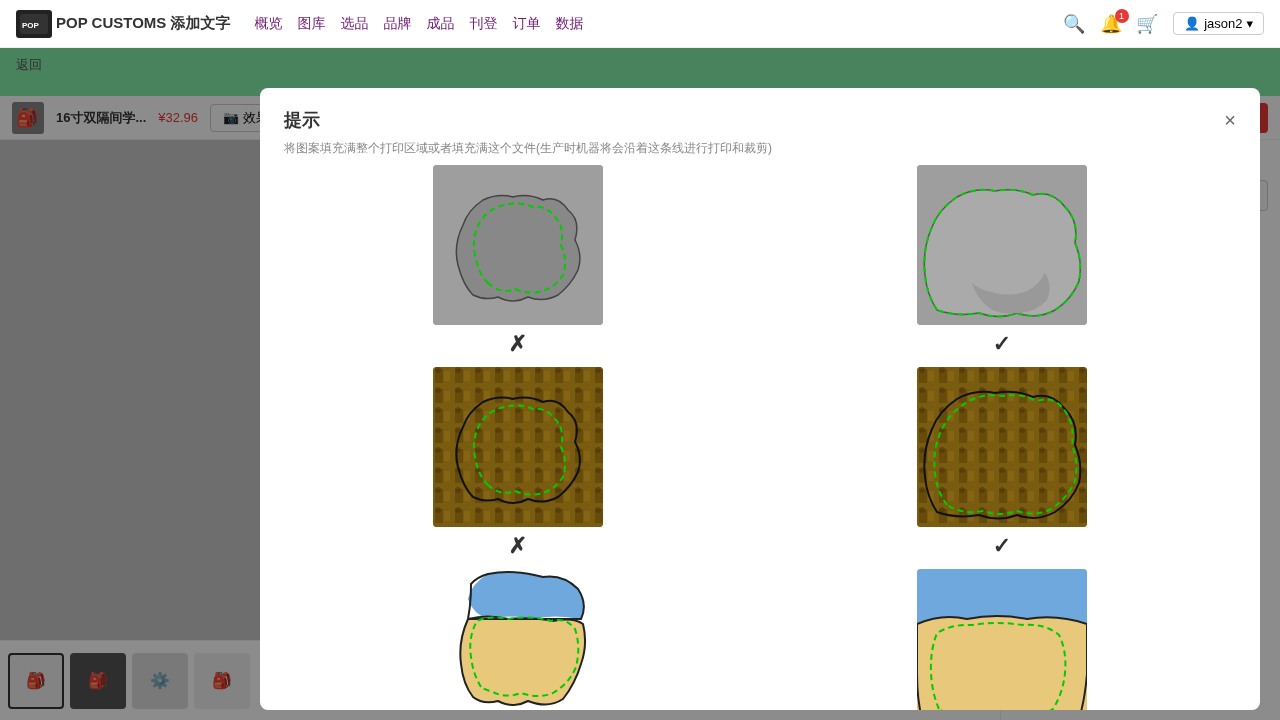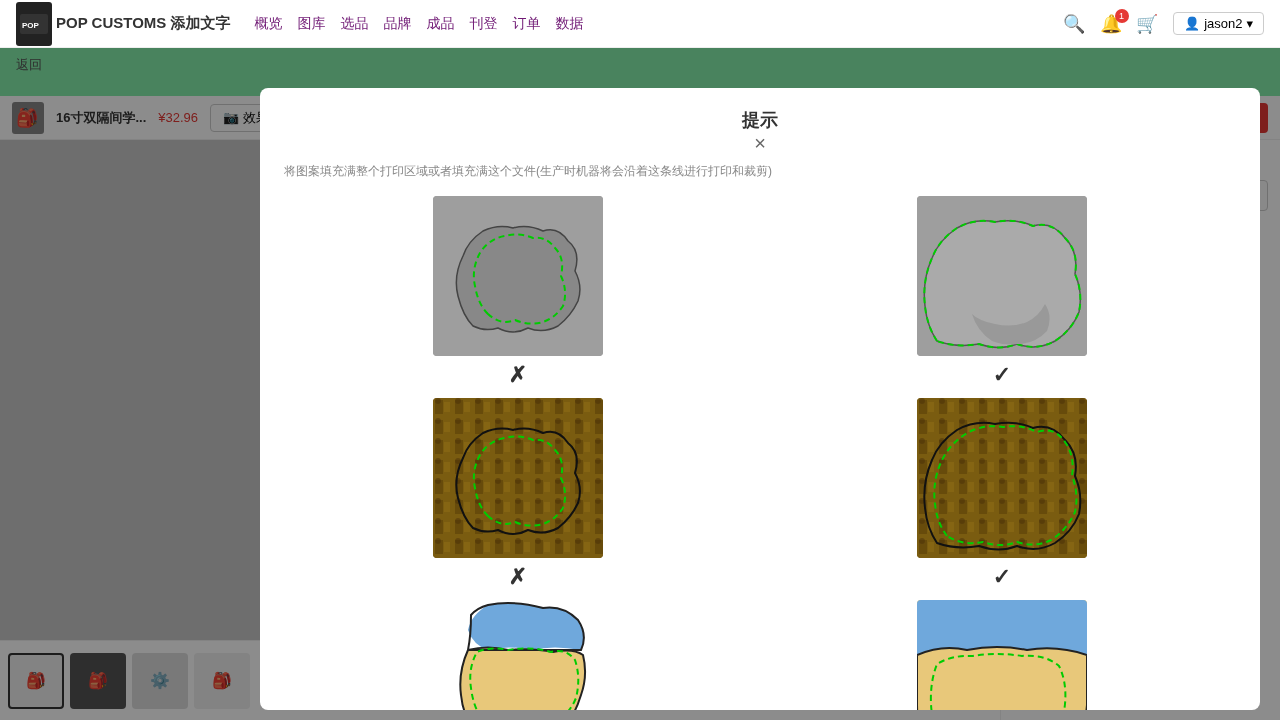"POP" .logo-icon { height: 44px -> 28px }
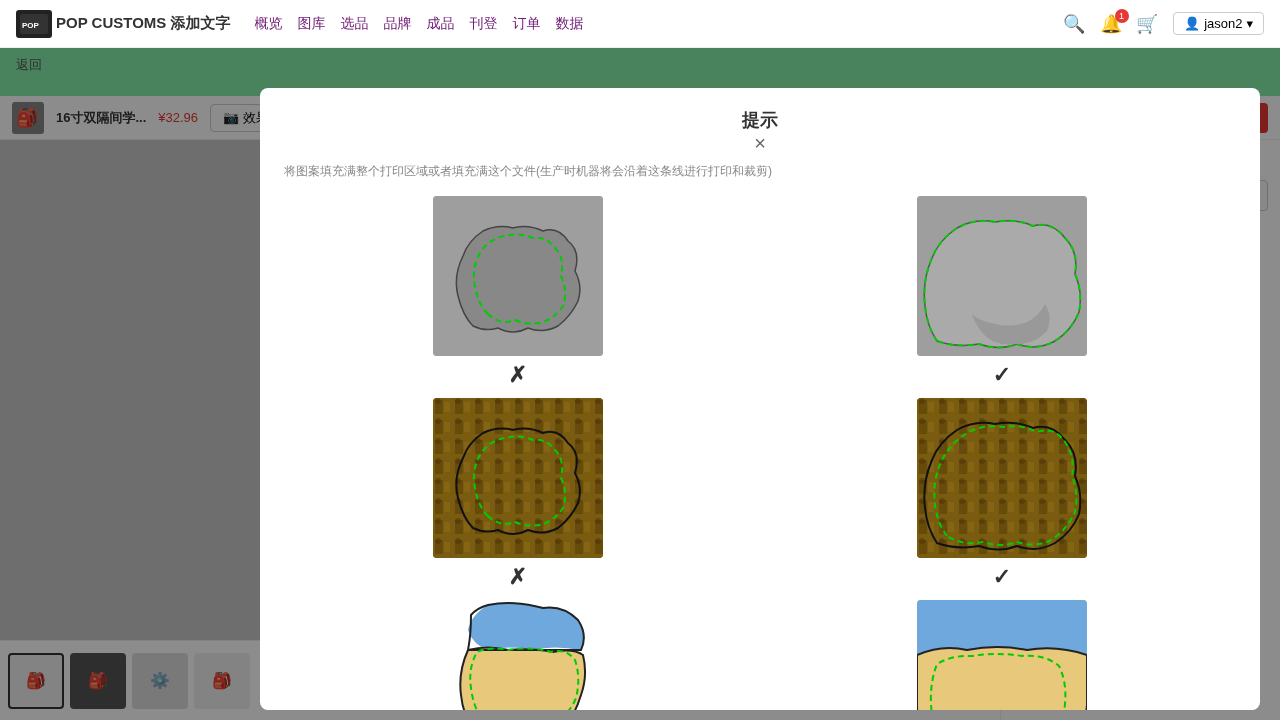"提示" .modal-header { flex-direction: column -> none }
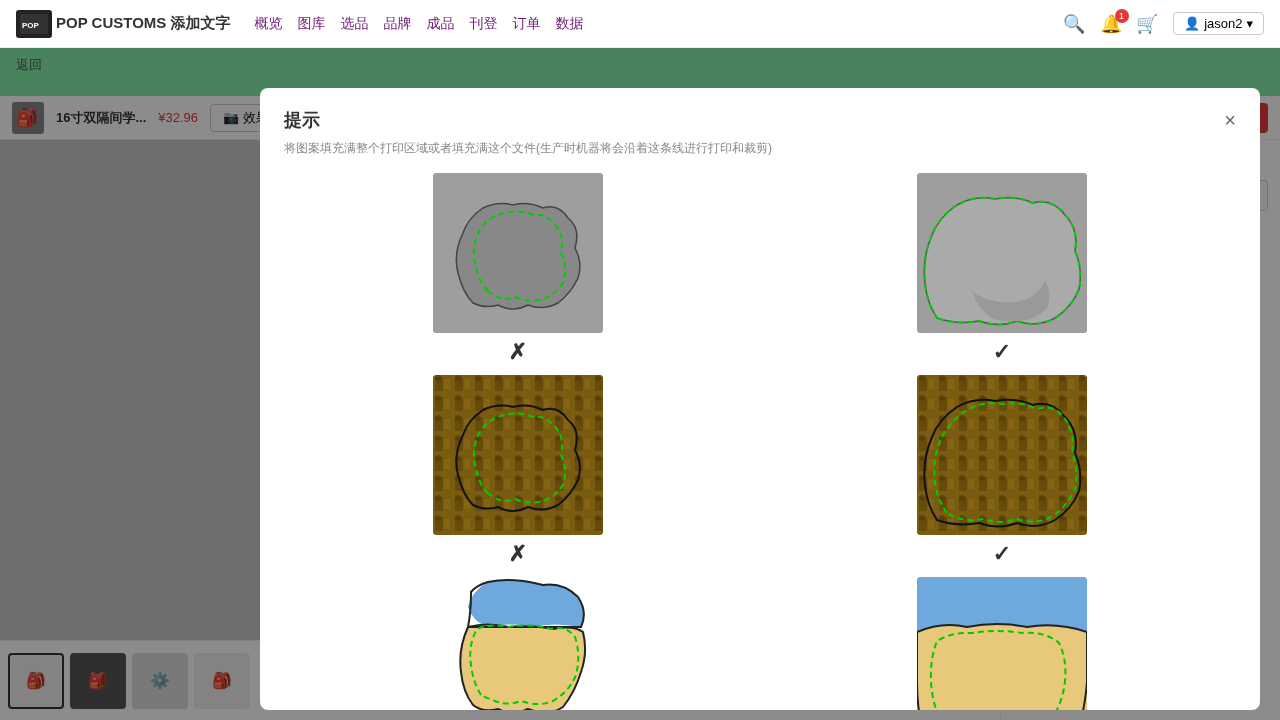"将图案填充满整个打印区域或者填充满这个文件(生产时机器将会沿着这条线进行打印和裁" .modal-desc { margin-bottom: 16px -> 8px }
